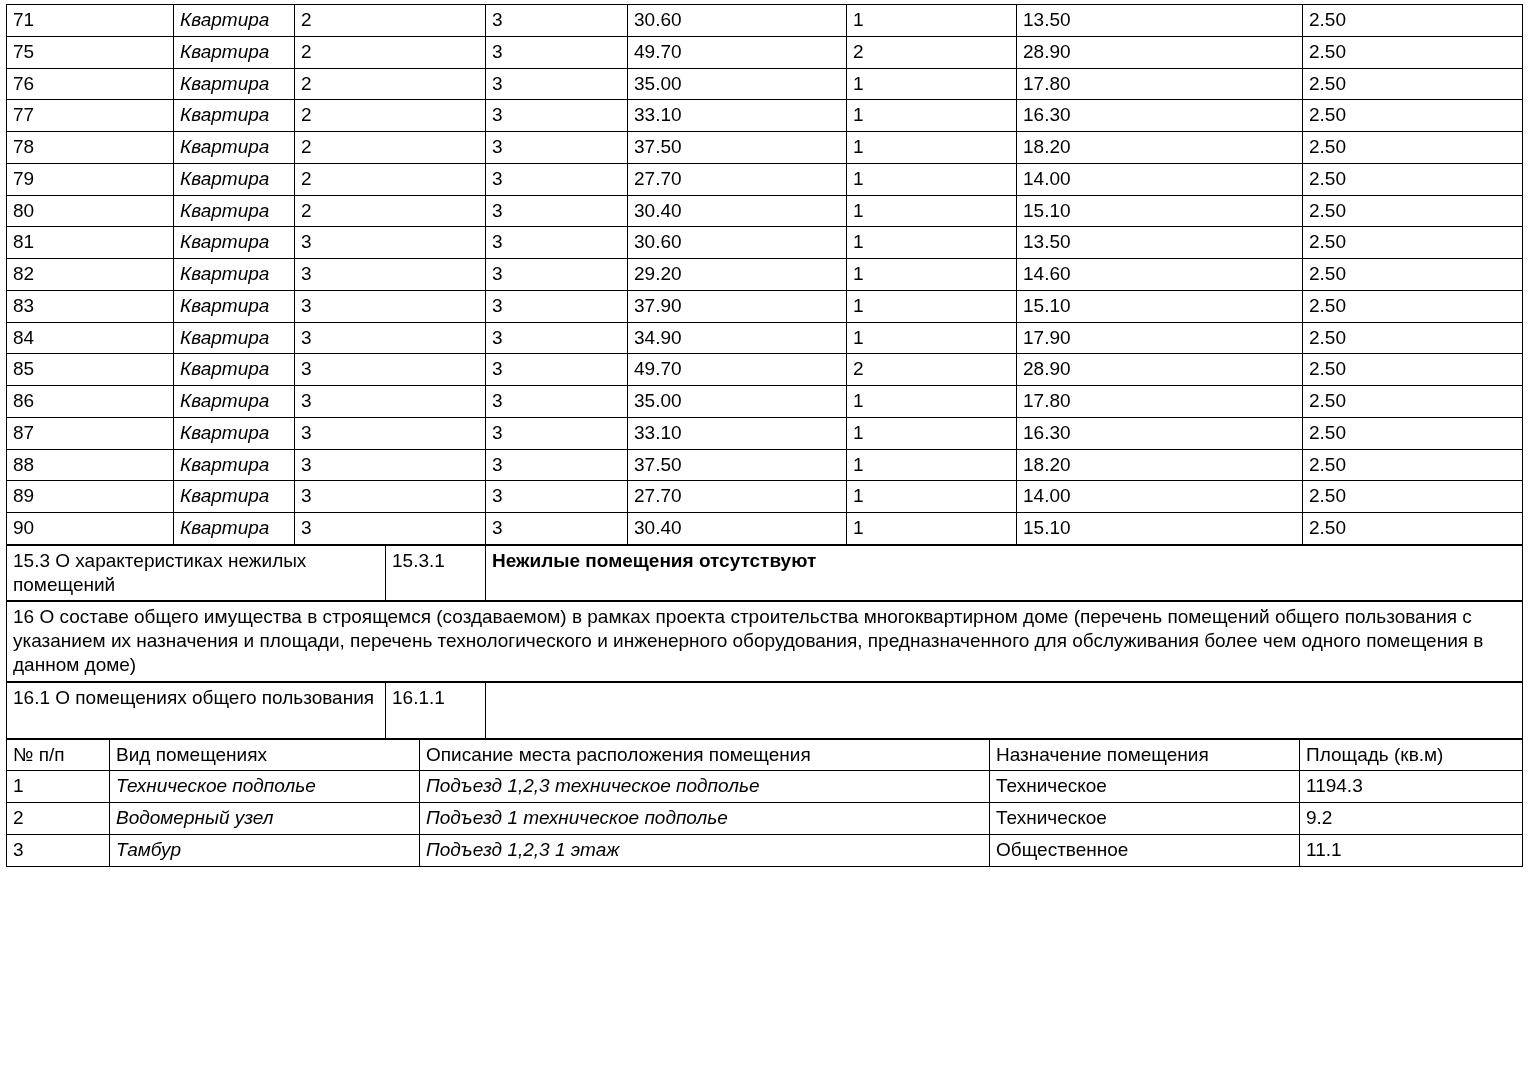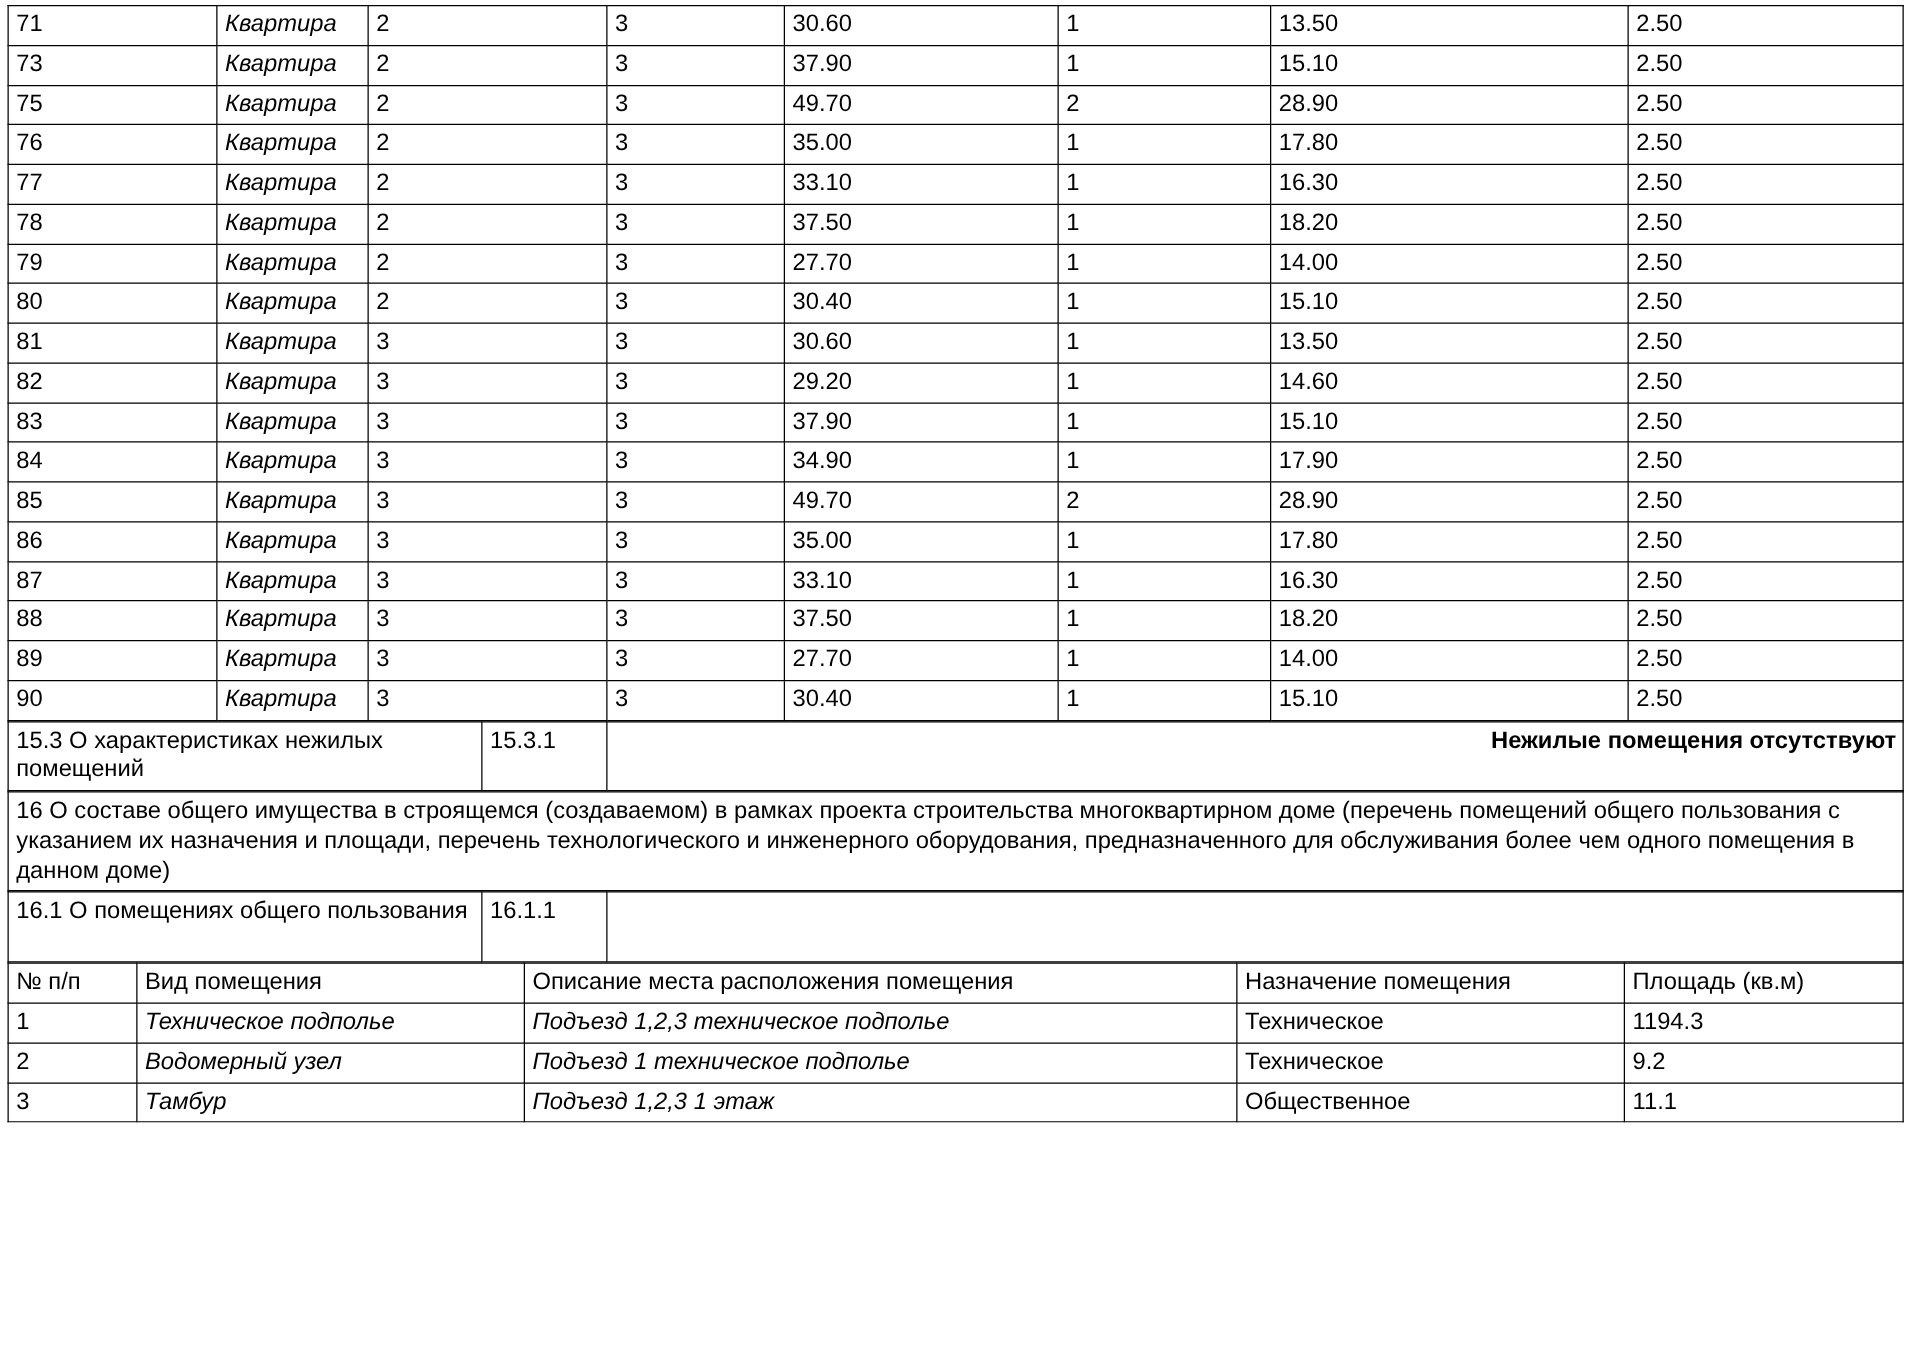"73" tr { html: <tr> <td>73</td> <td>Квартира</td> <td>2</td> <td>3</td> <td>37.90</td> <td>1</td> <td>15.10</td> <td>2.50</td> </tr> -> none }
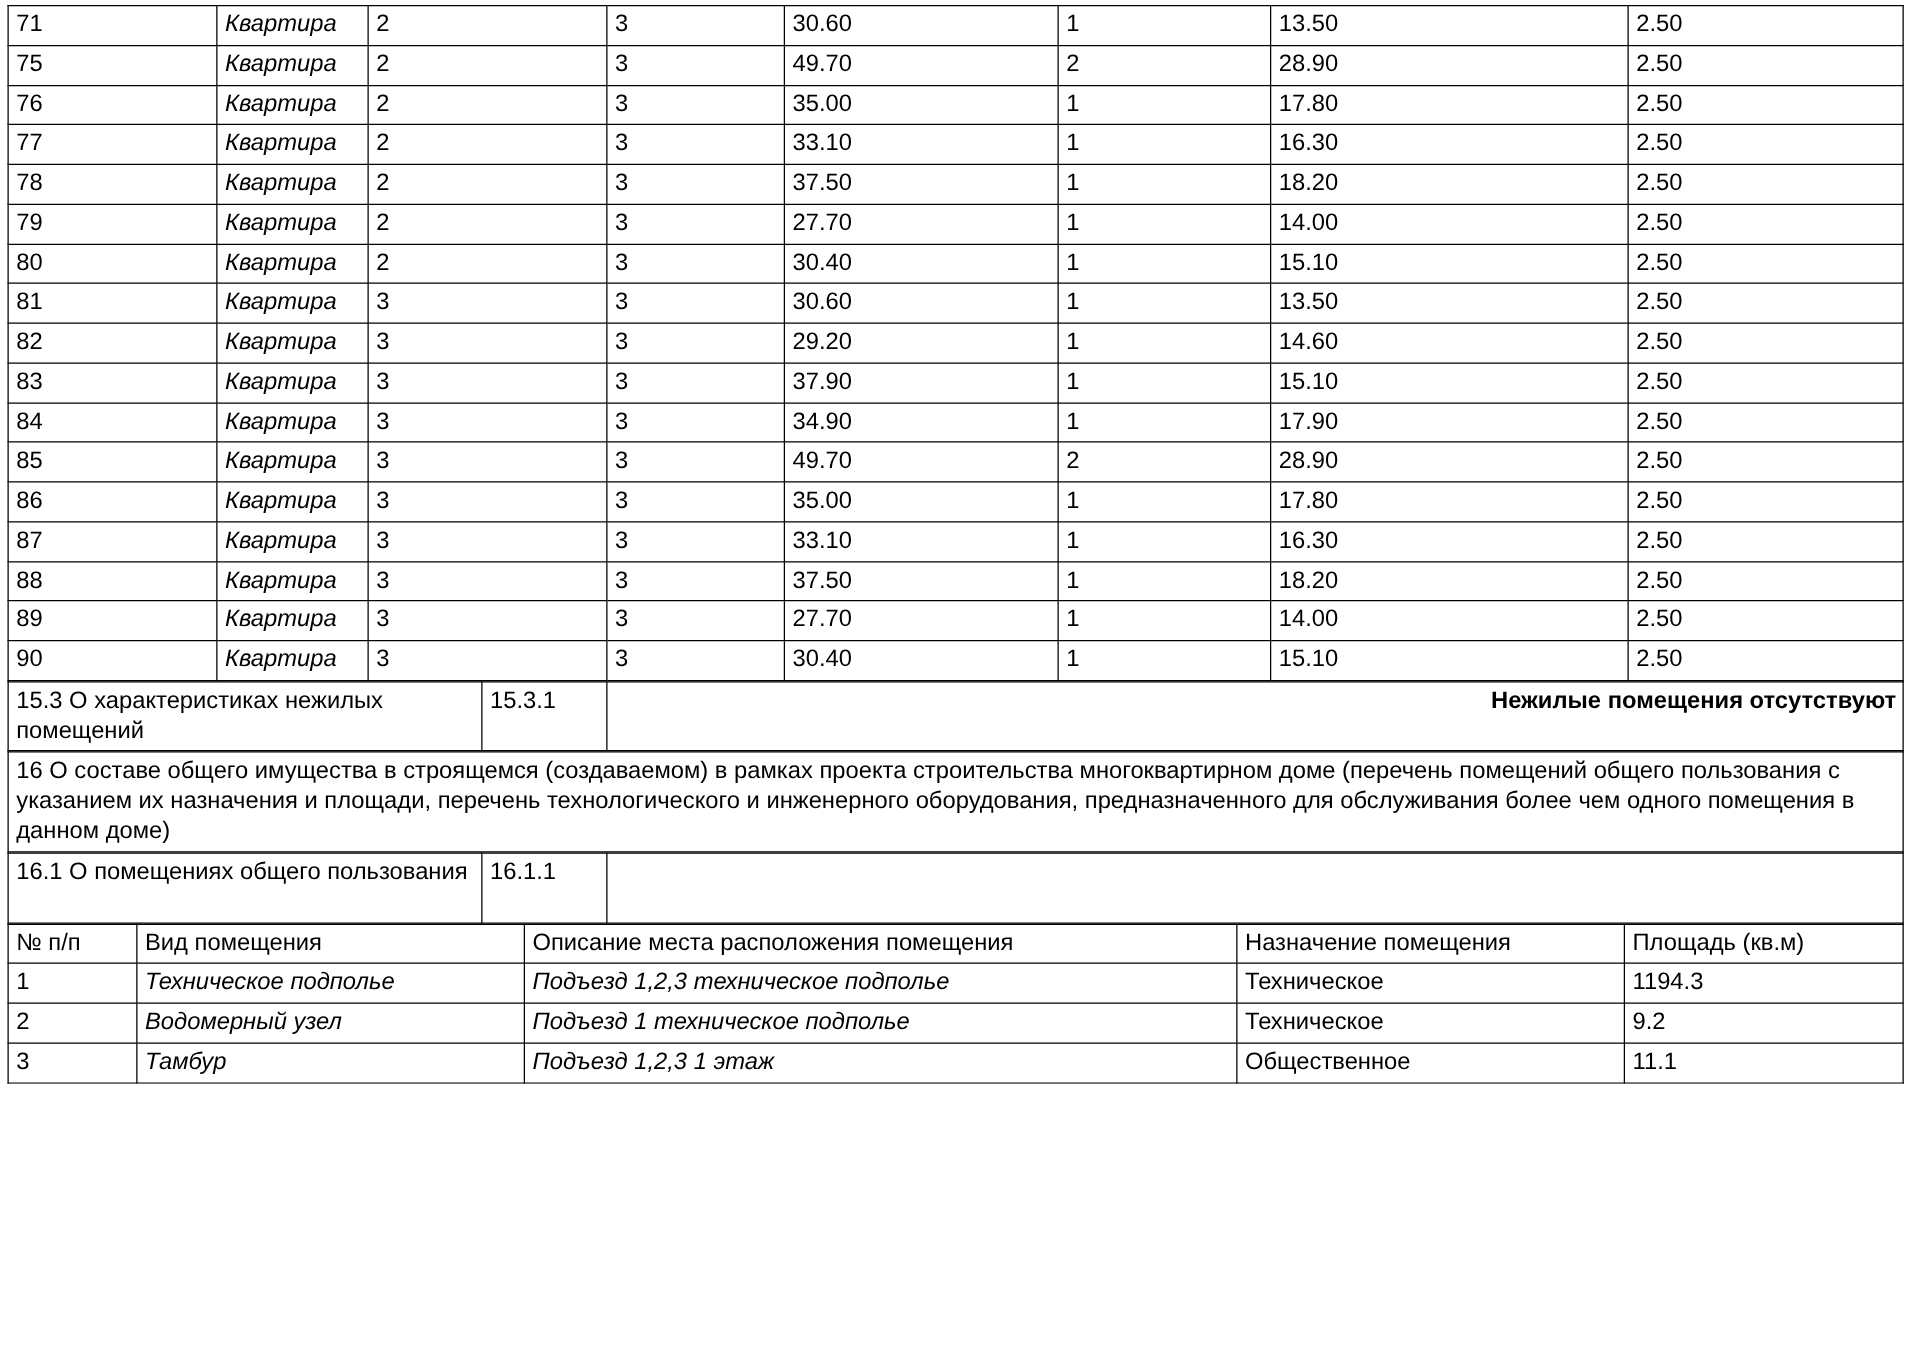"Нежилые помещения отсутствуют" .bold { text-align: right -> none }
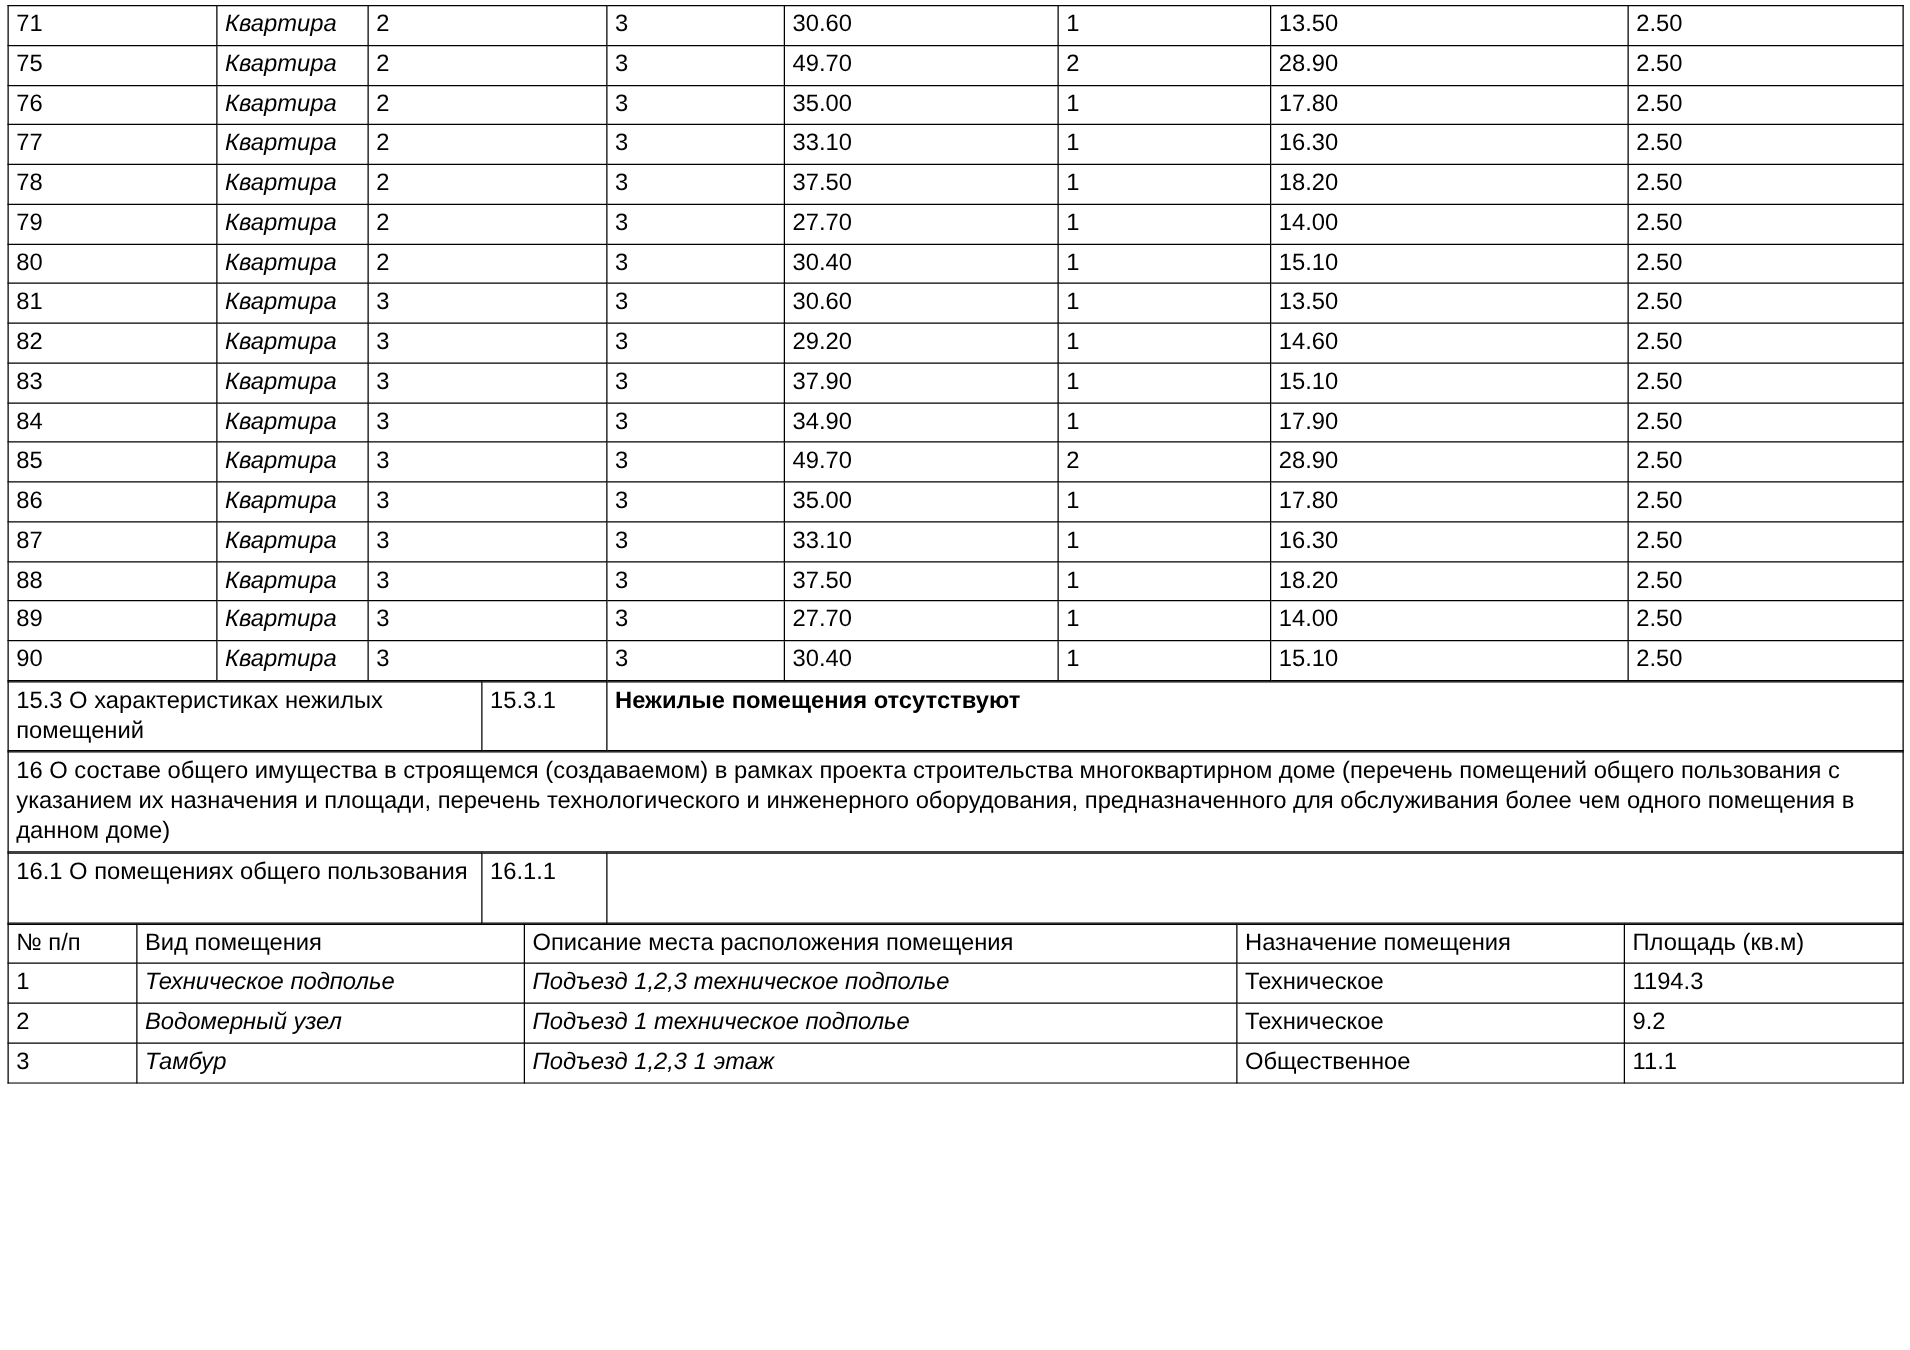"Вид помещения" td { text: помещения -> помещениях }
